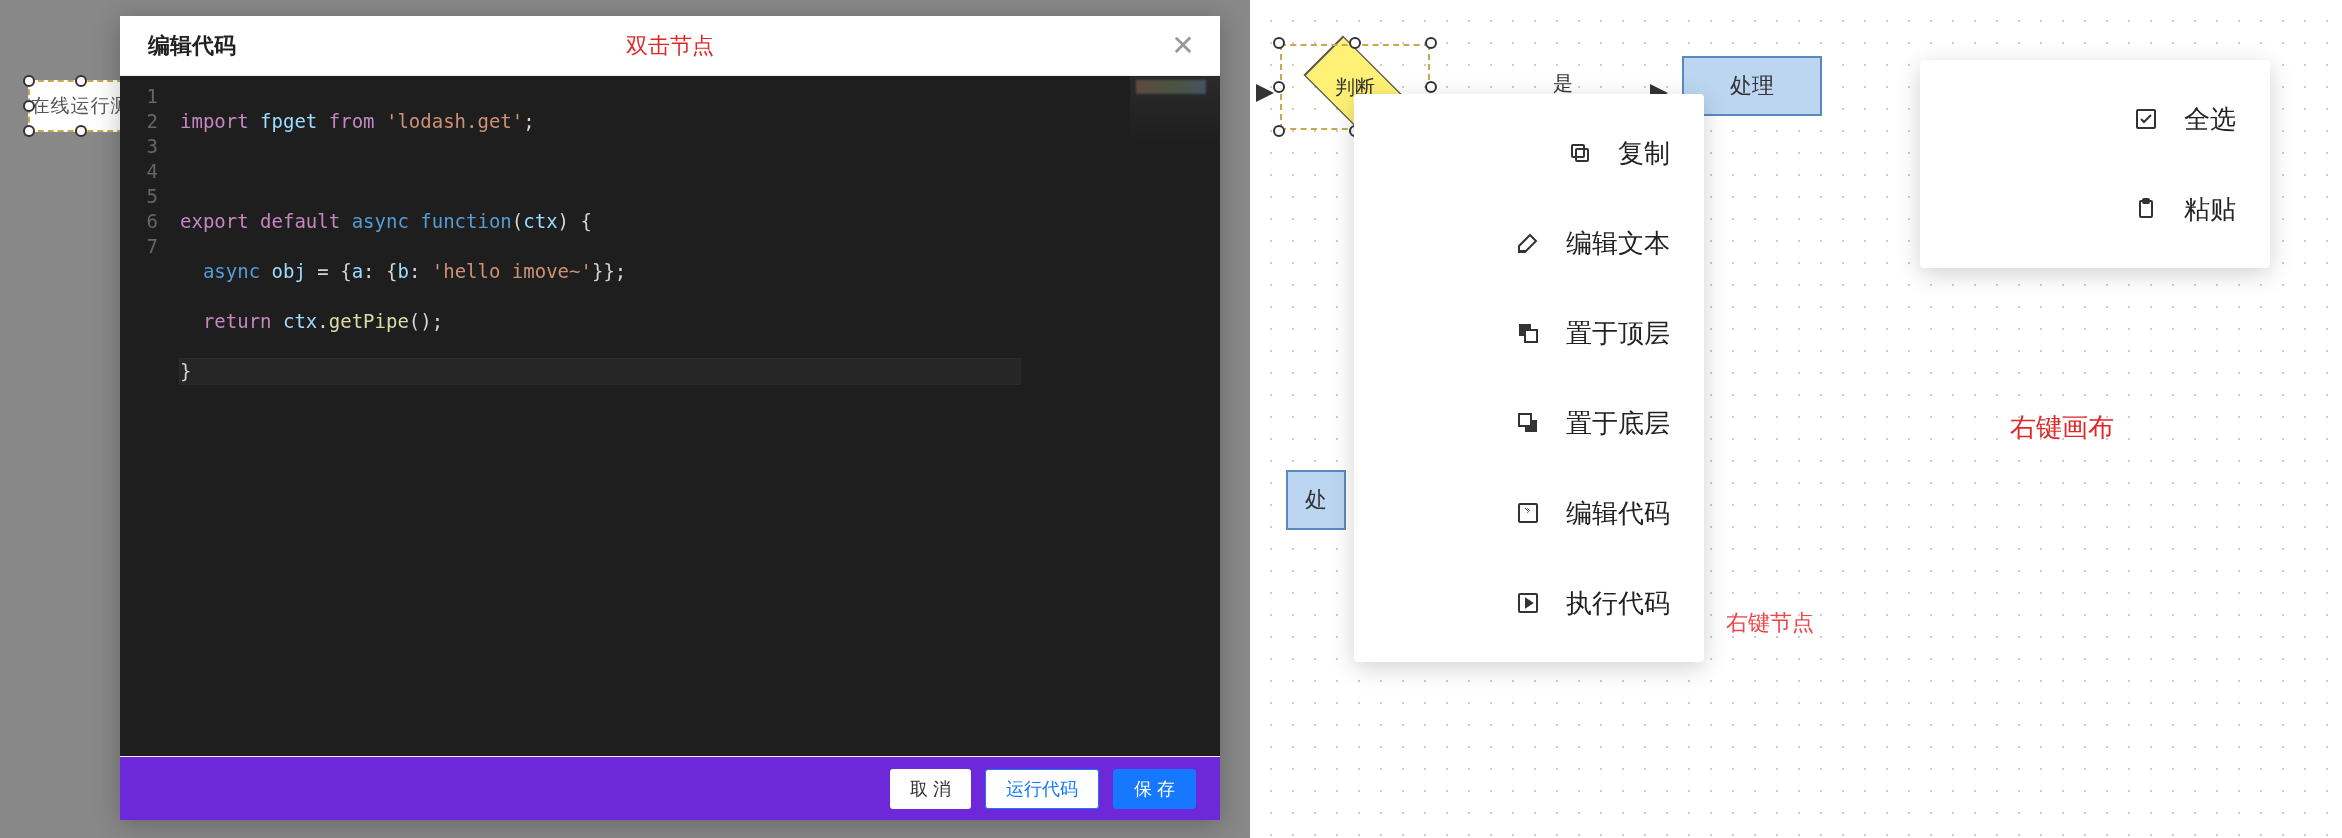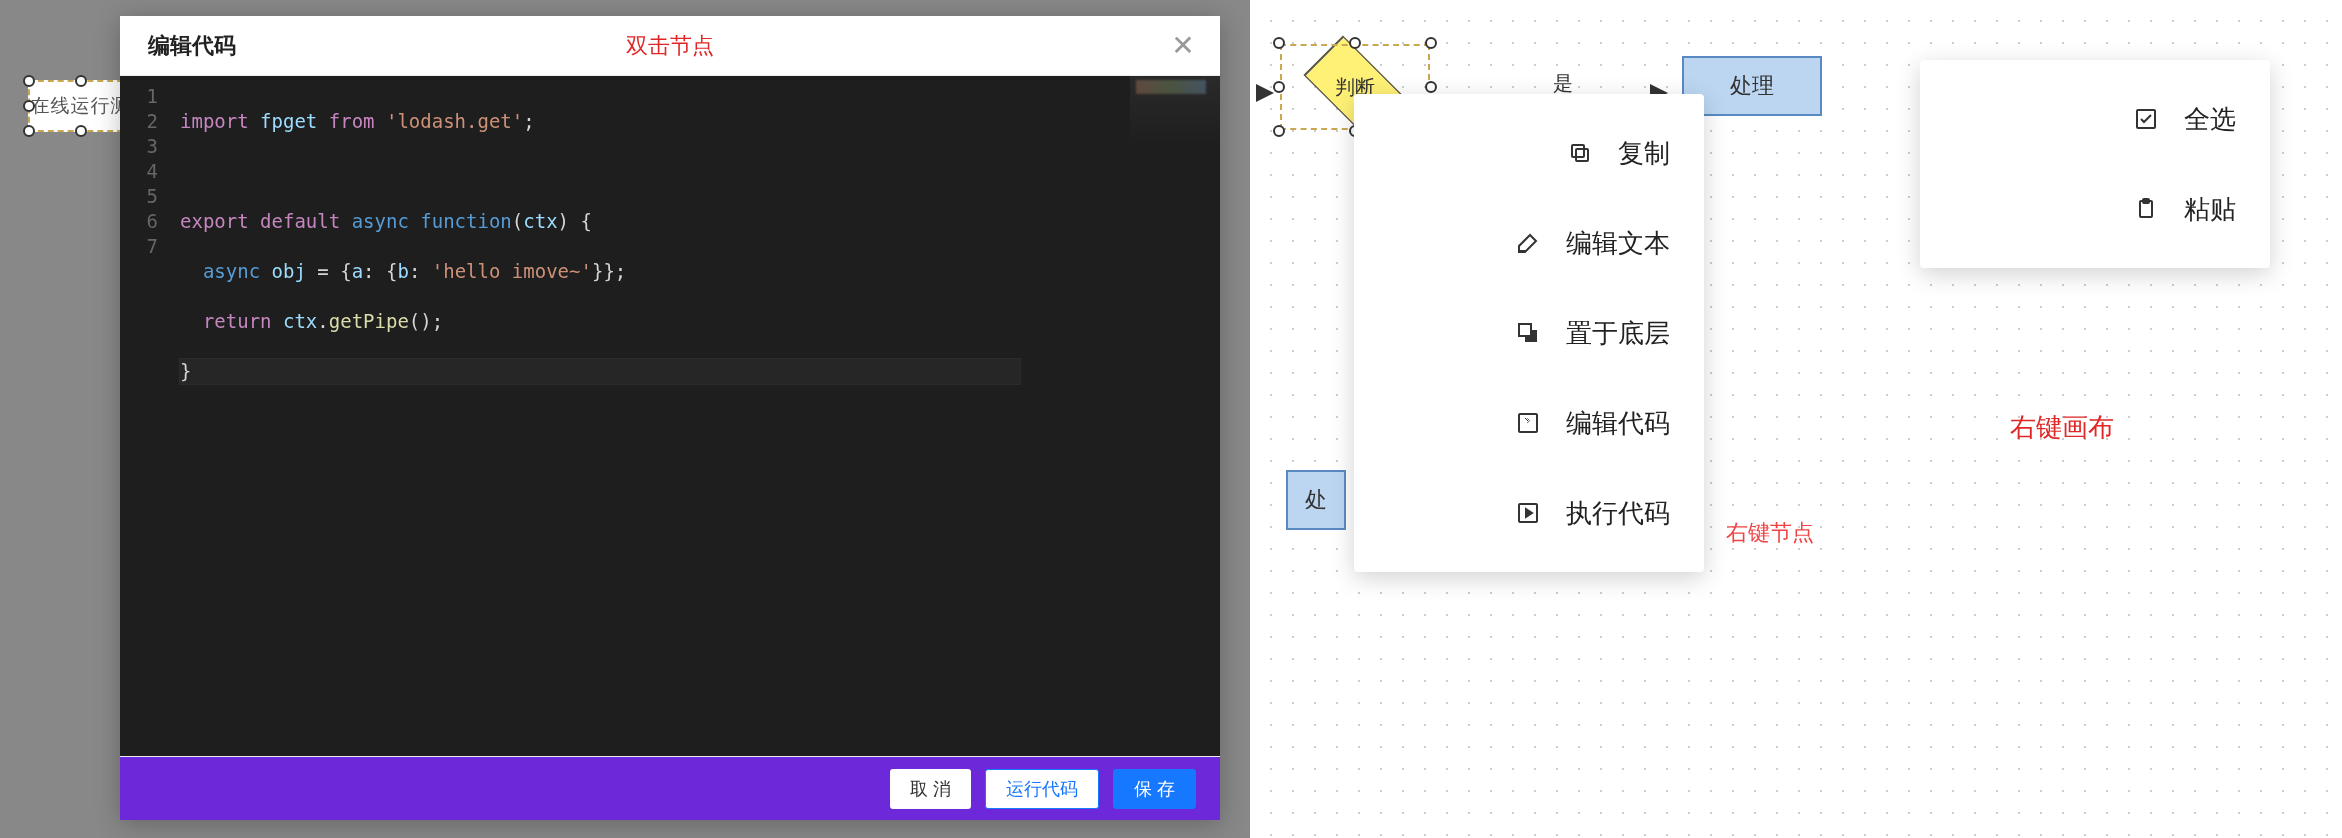"置于顶层" div.ctx-item { html: none -> <div> <span> <svg> <rect></rect> <rect></rect> </svg> </span> <span>置于顶层</span> </div> }
